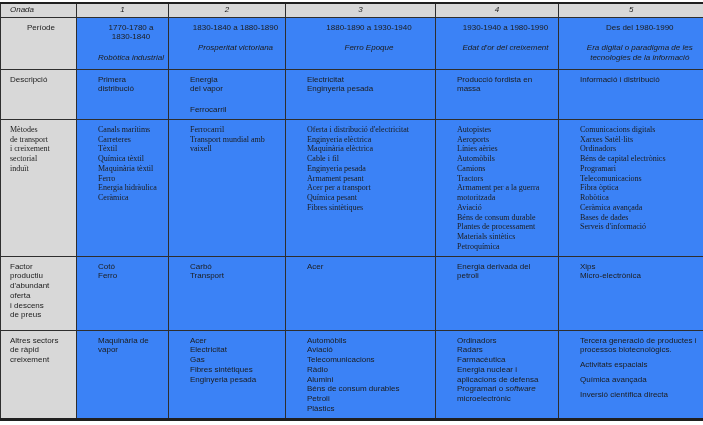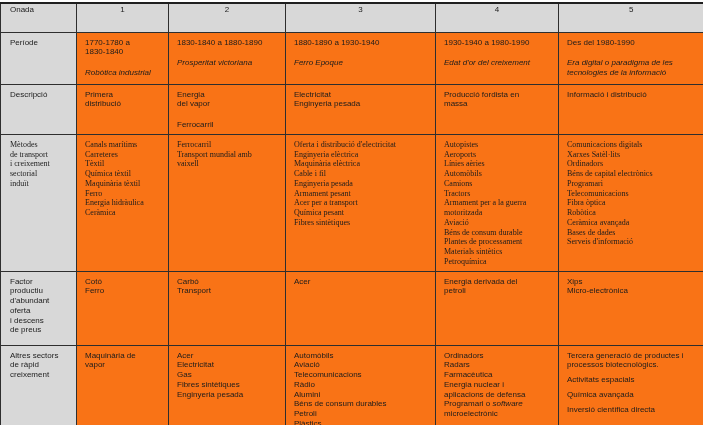"Onada" thead tr { font-style: none -> italic; height: 29px -> 14px }
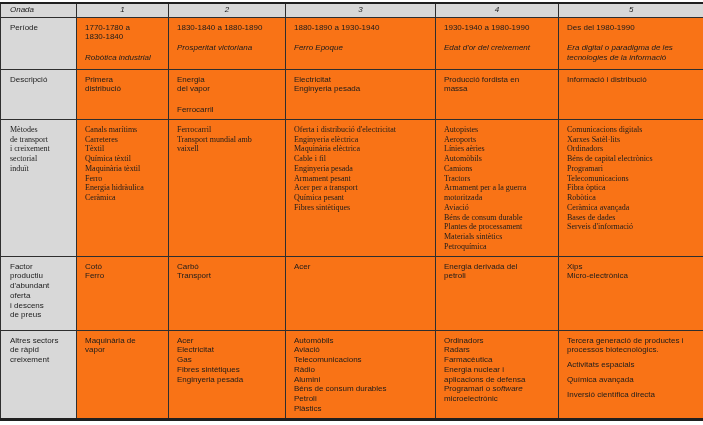"Període" tr.r-periode { text-align: none -> center }
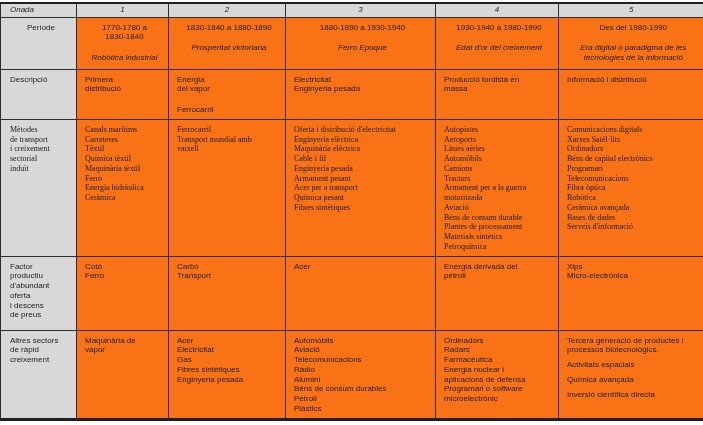"1770-1780 a" td.cell { background: #f97316 -> #3b82f6; padding: 5px 4px 4px 8px -> 5px 4px 4px 21px }
